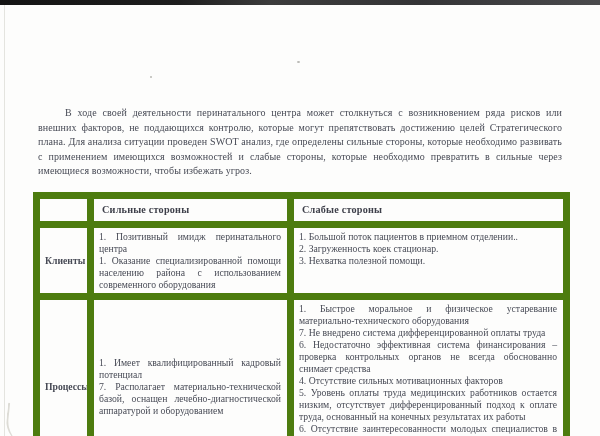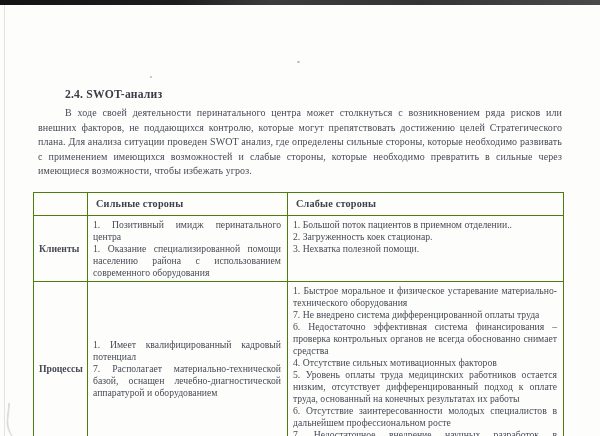"2.4. SWOT-анализ" h2.doc-heading { html: <h2>2.4. SWOT-анализ</h2> -> none }
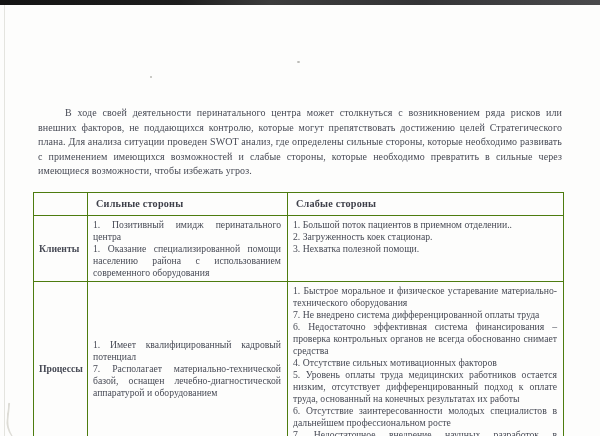"Сильные стороны" table.swot th, table.swot td { border: 1px solid #4d7c0f -> 7px solid #4d7c0f }
